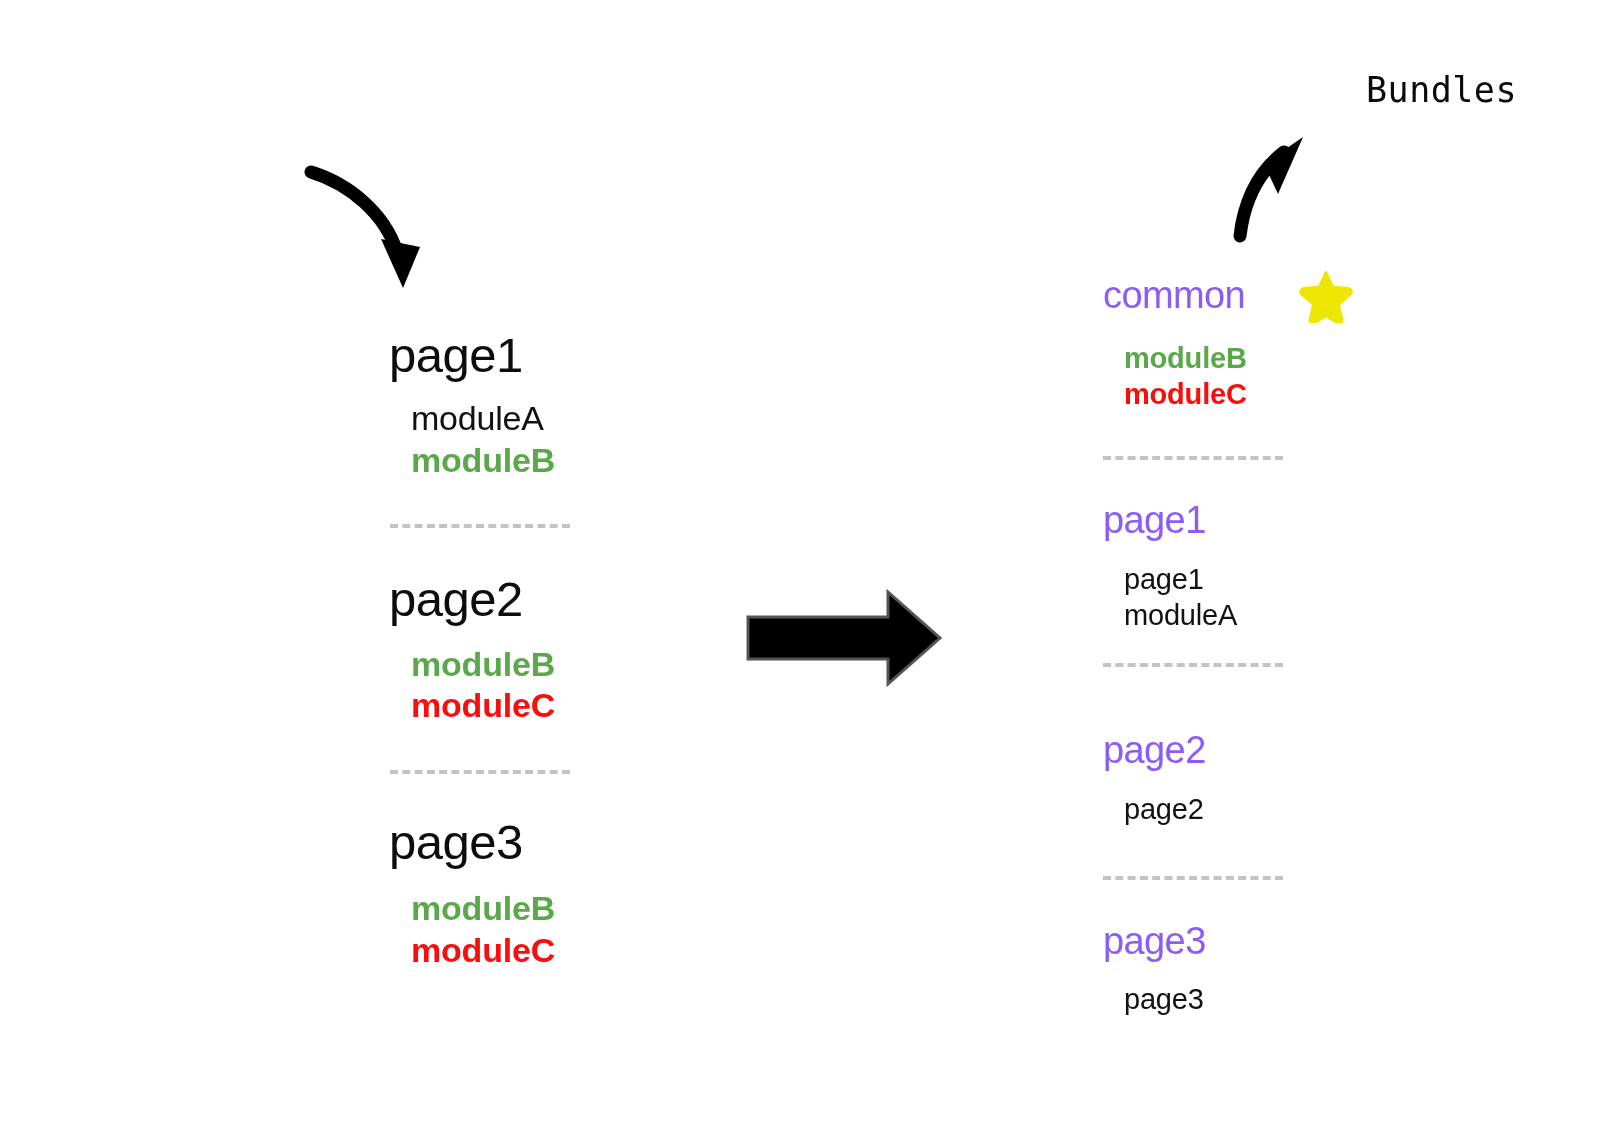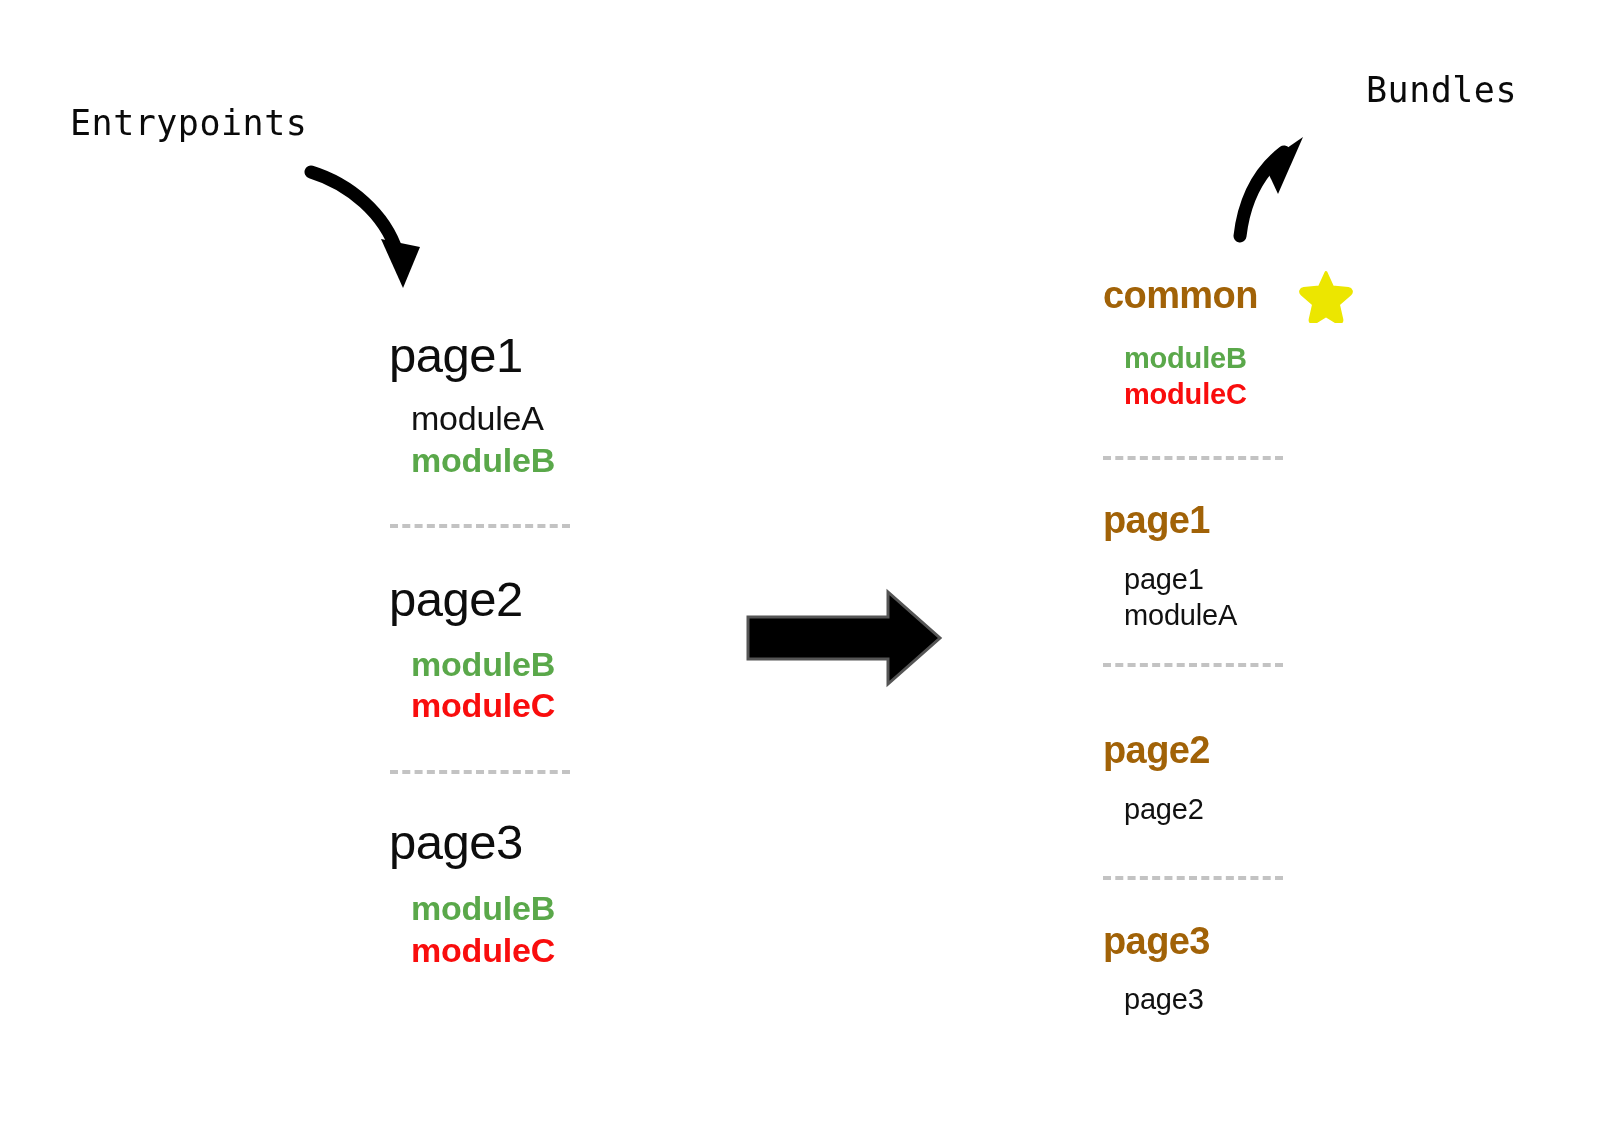"Entrypoints" div.abs { html: <div>Entrypoints</div> -> none }
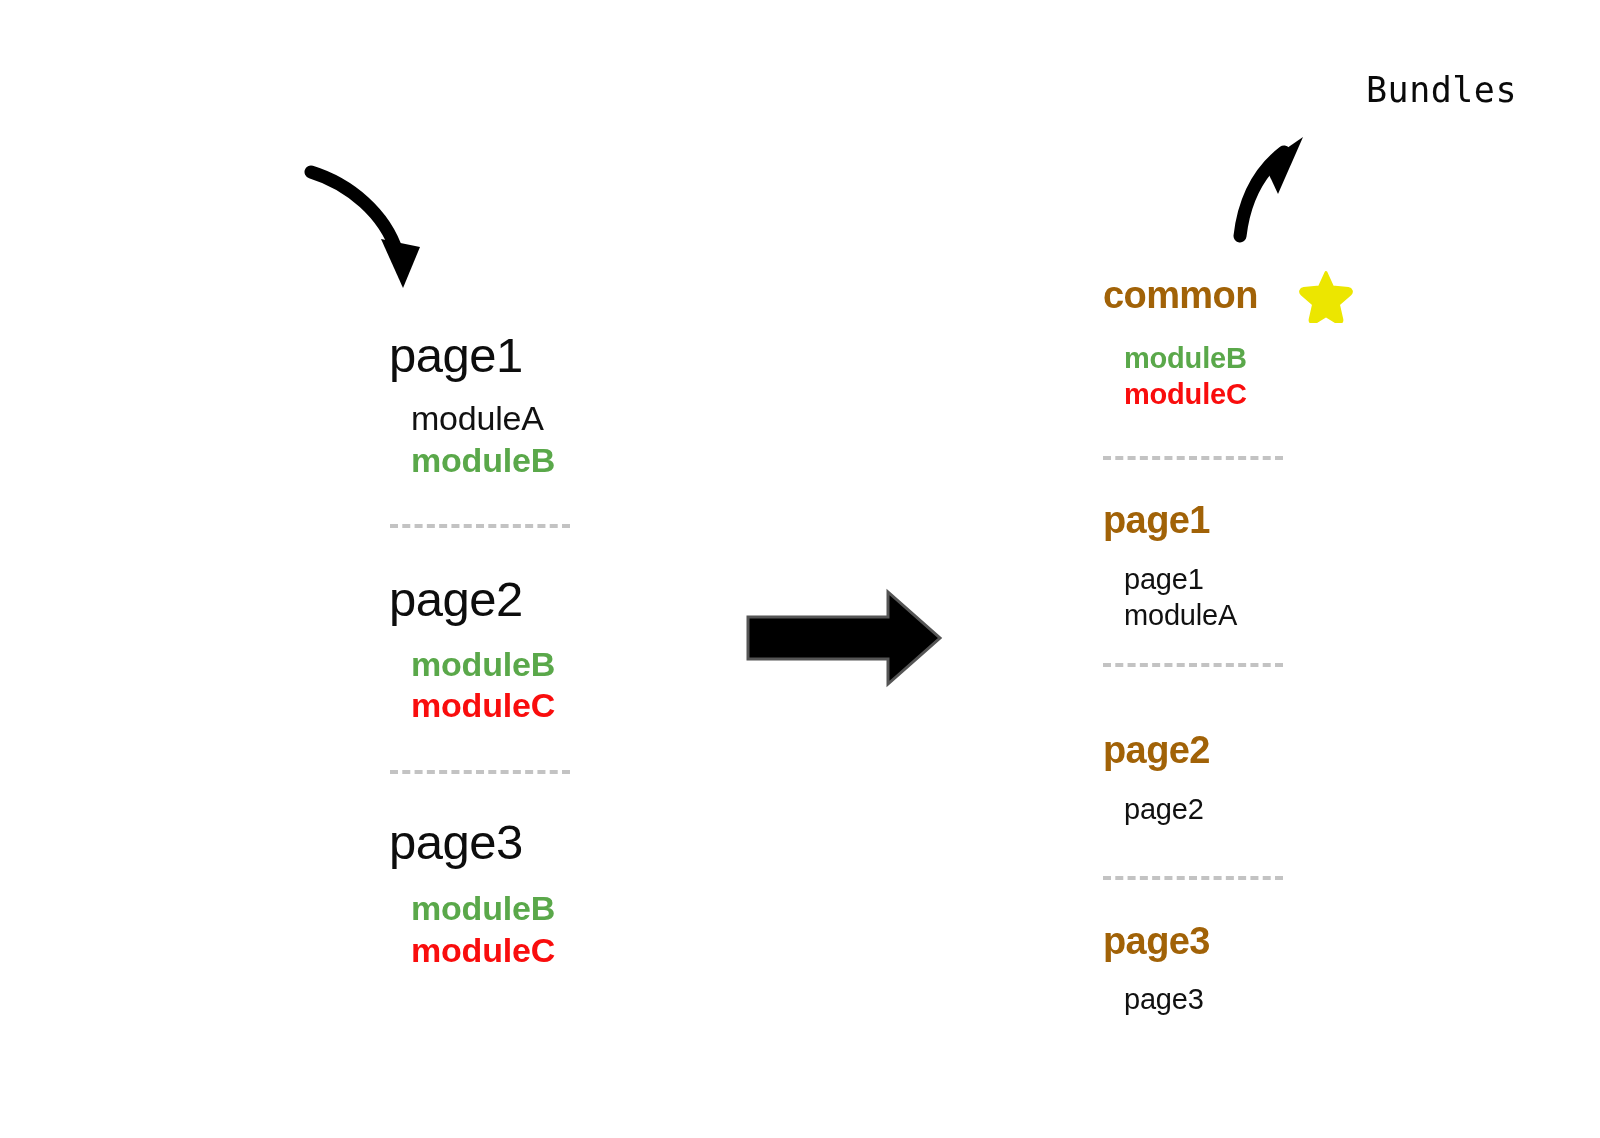"common" .rcol-head { color: #a16207 -> #8b5cf6; font-weight: 700 -> 400 }
